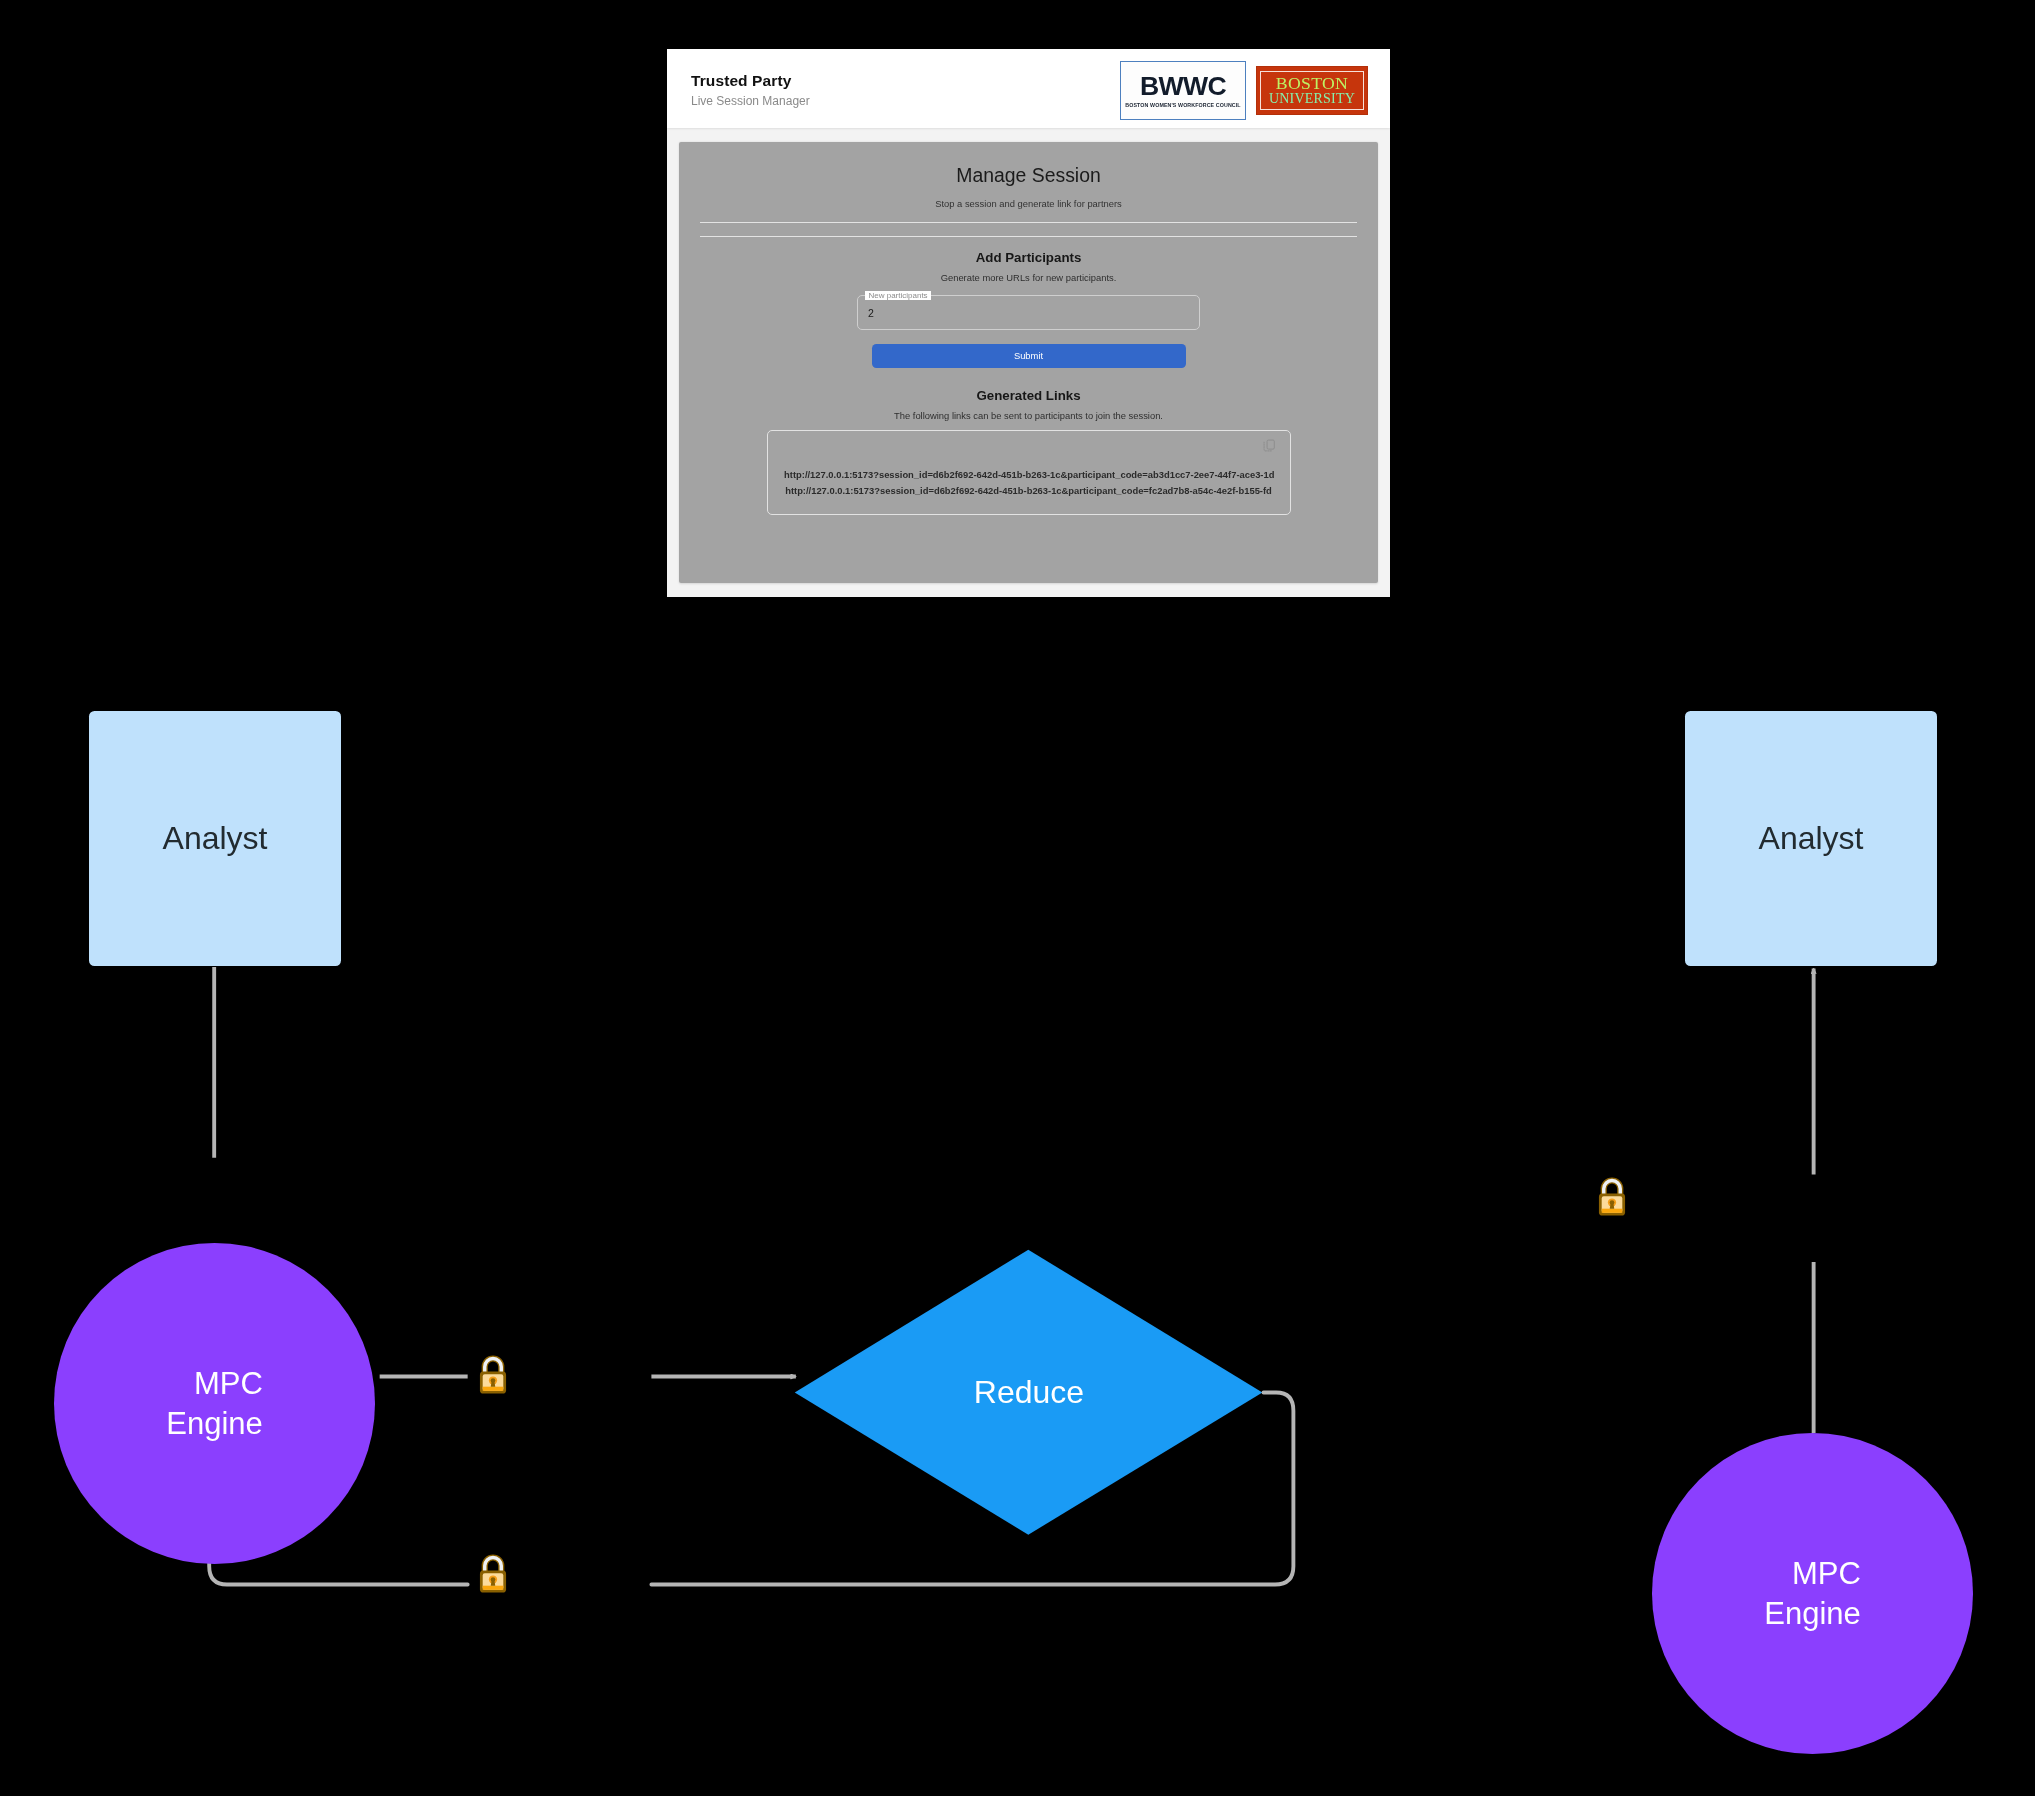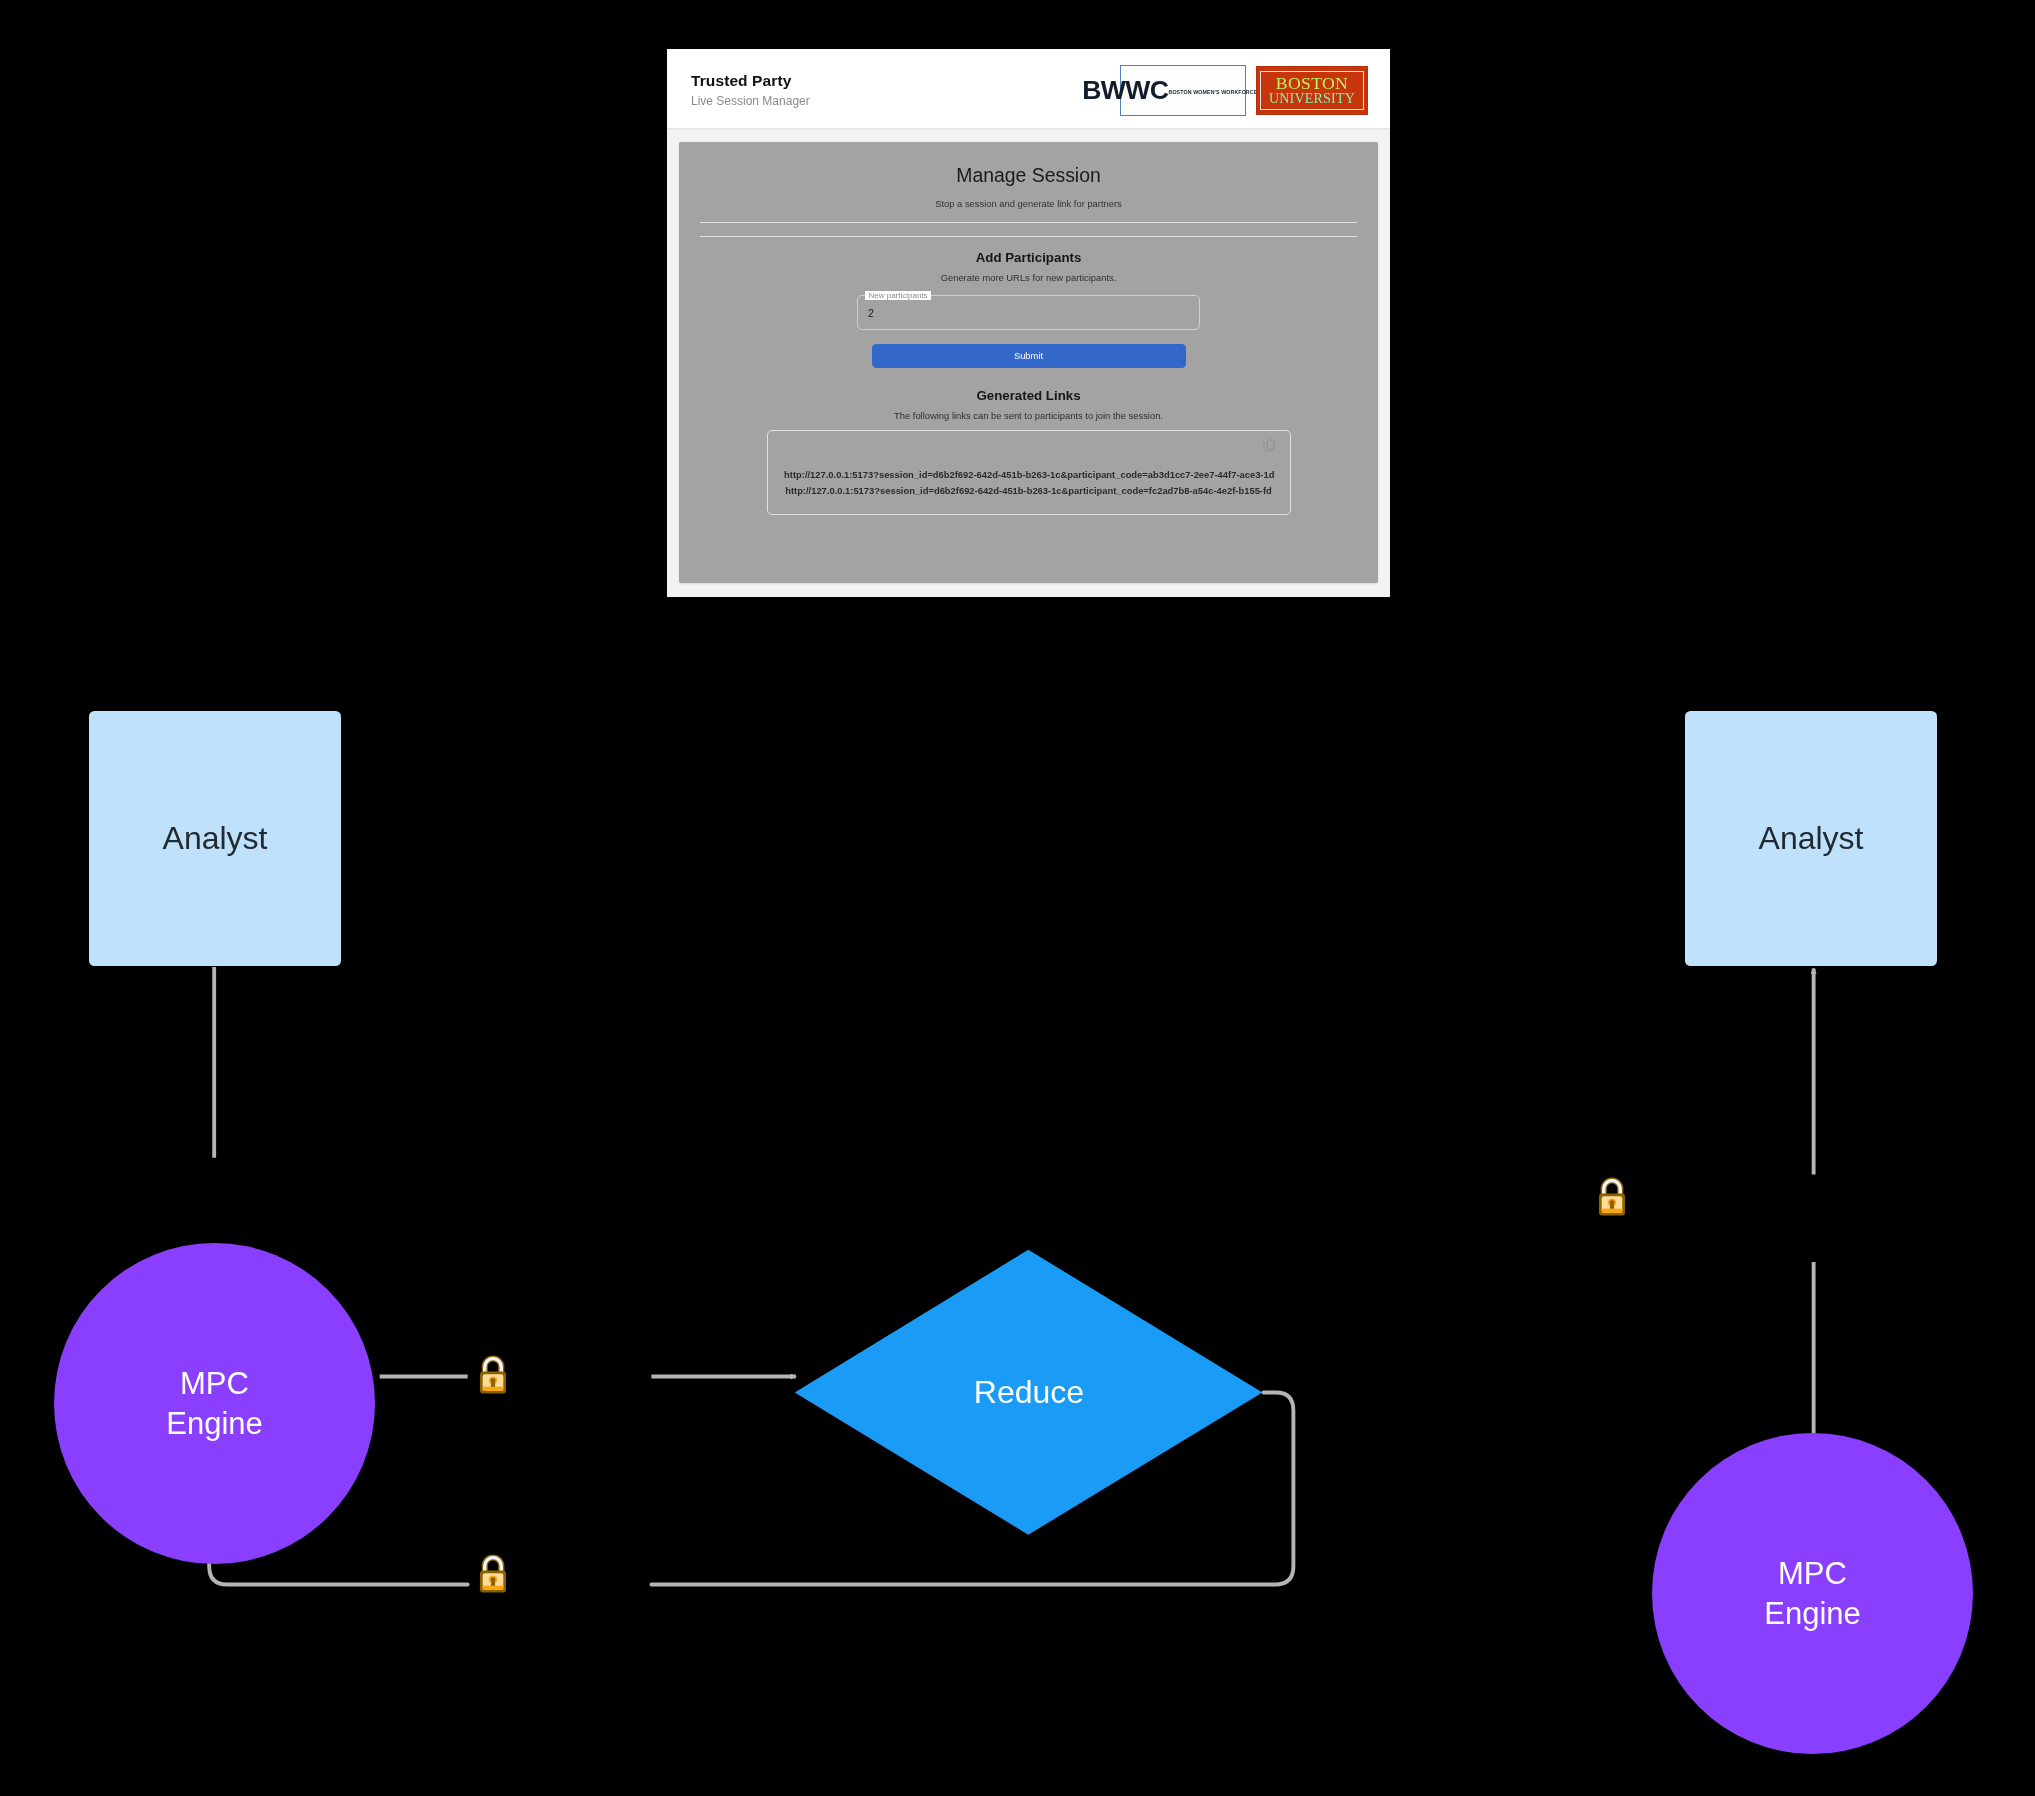"BWWC" #bwwc-logo { flex-direction: none -> column; height: 51px -> 59px }
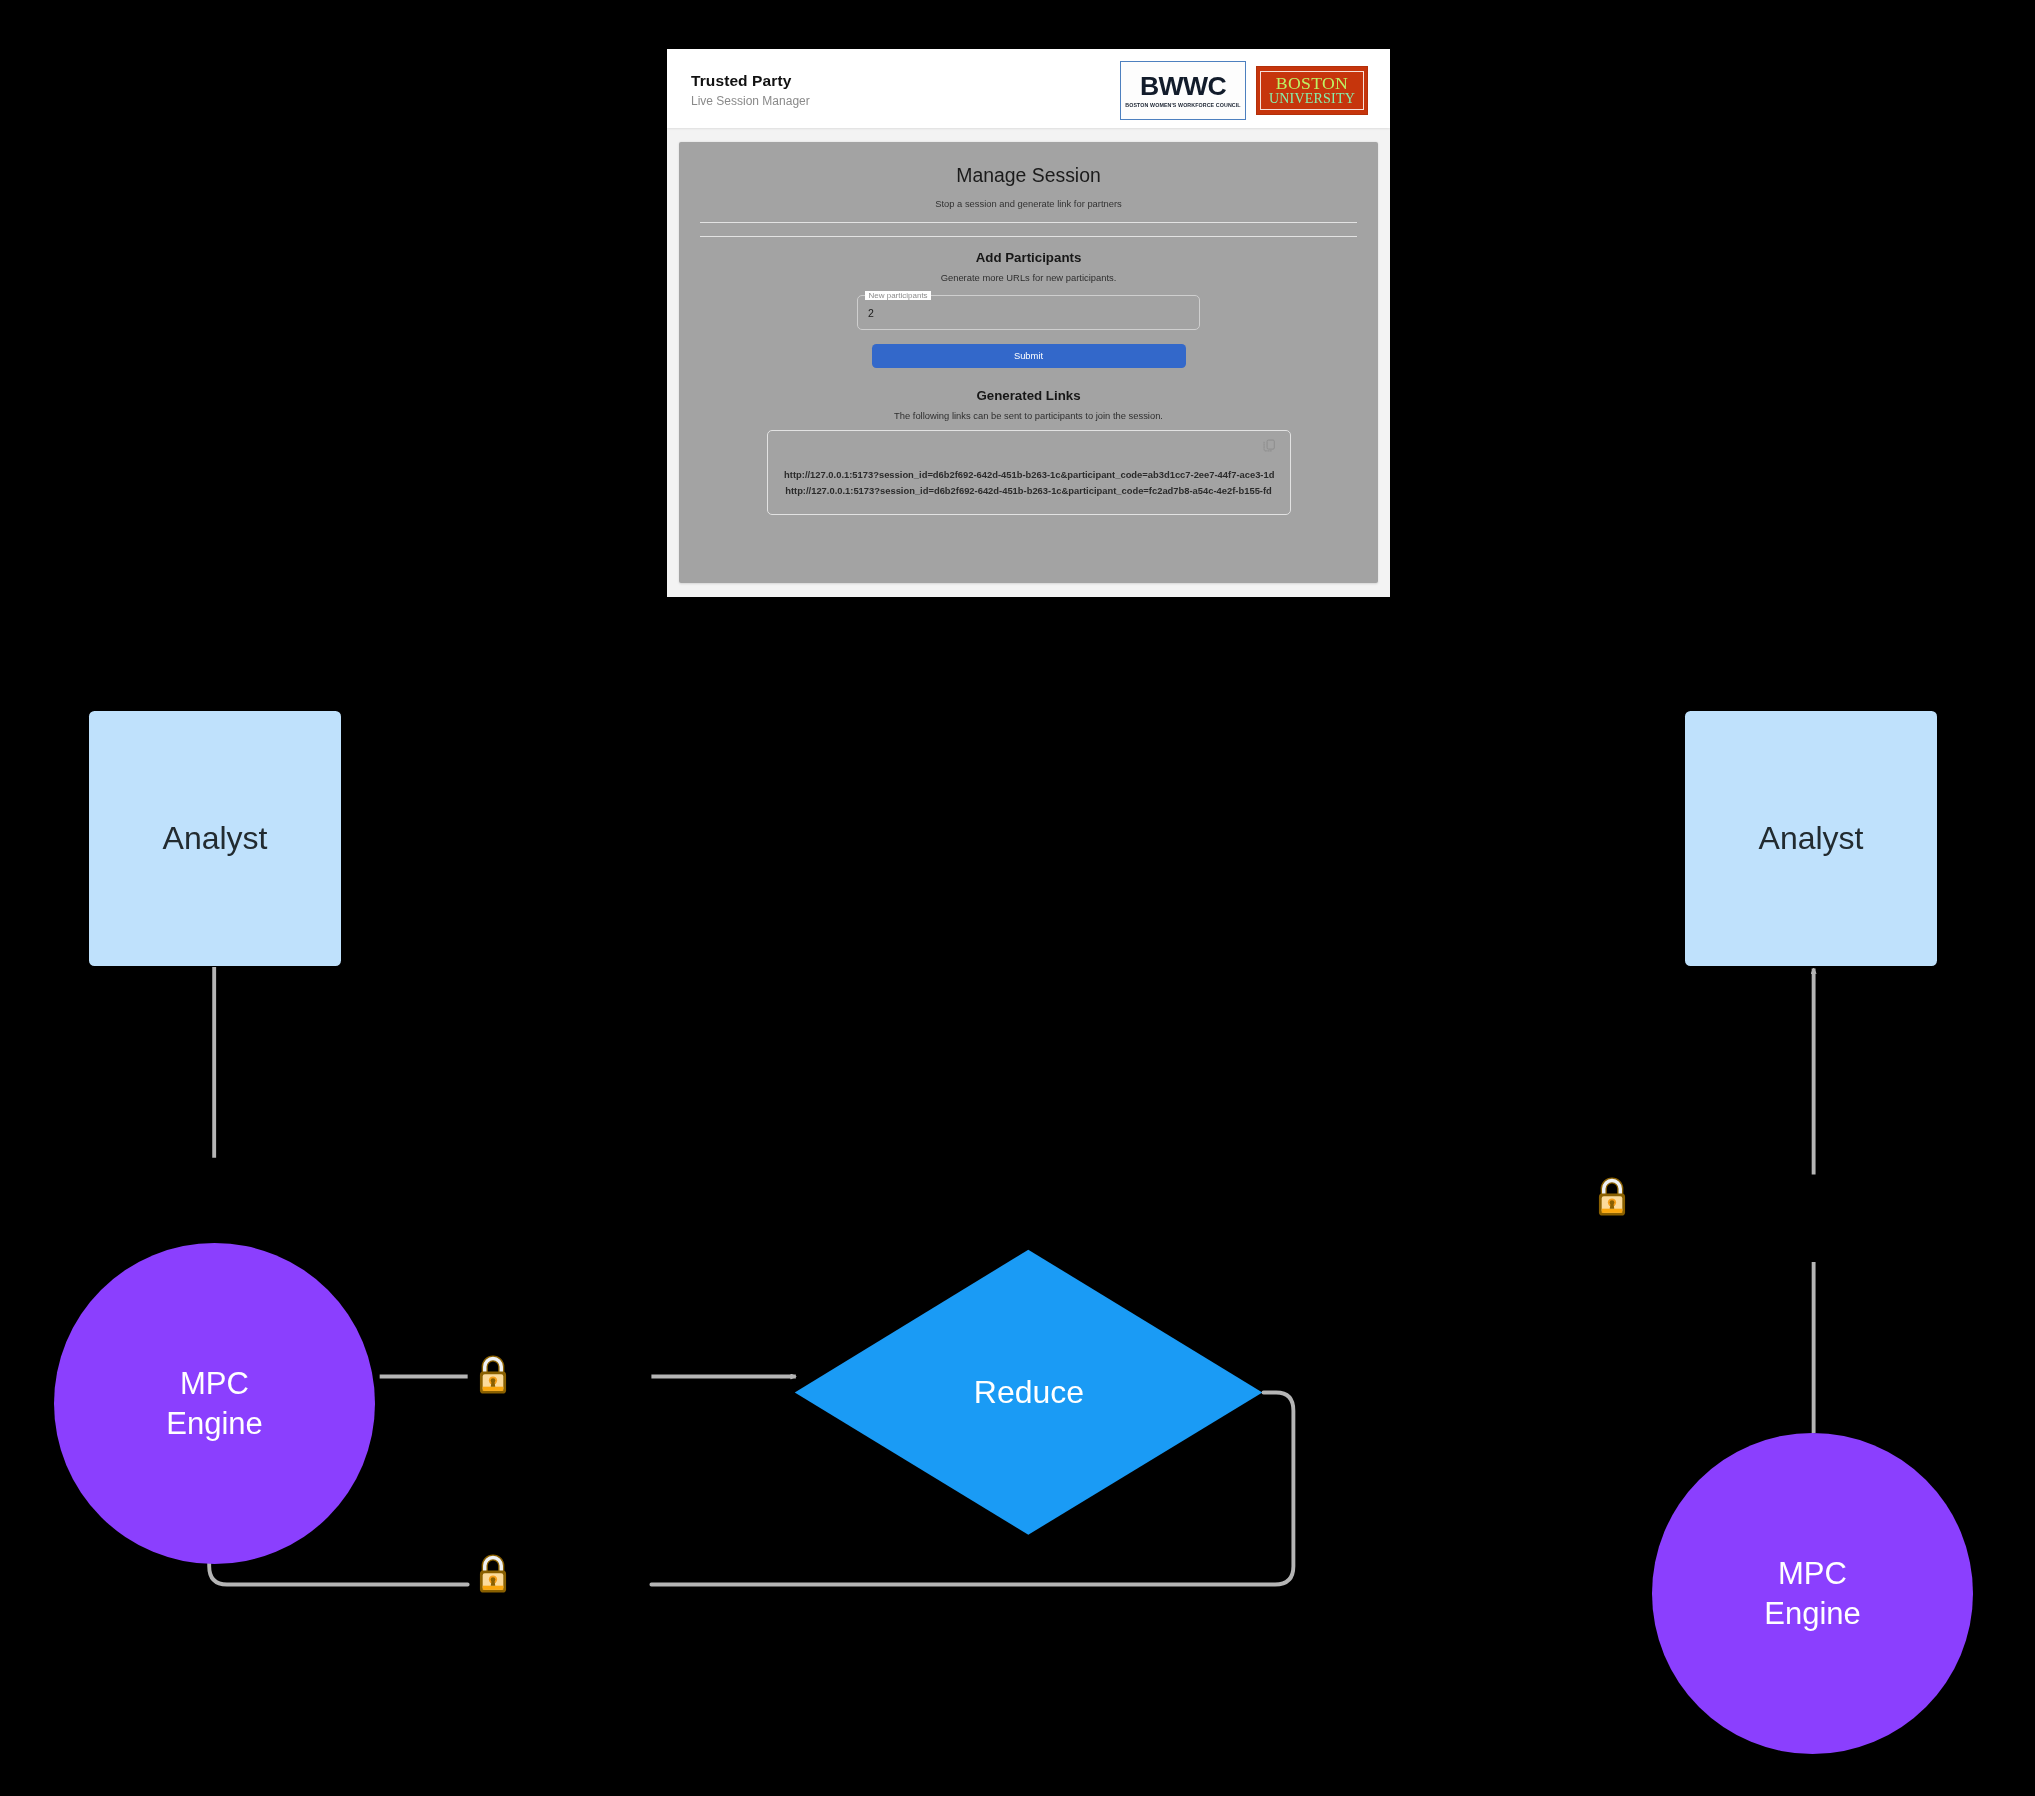"Analyst" .node { text-align: center -> right }
